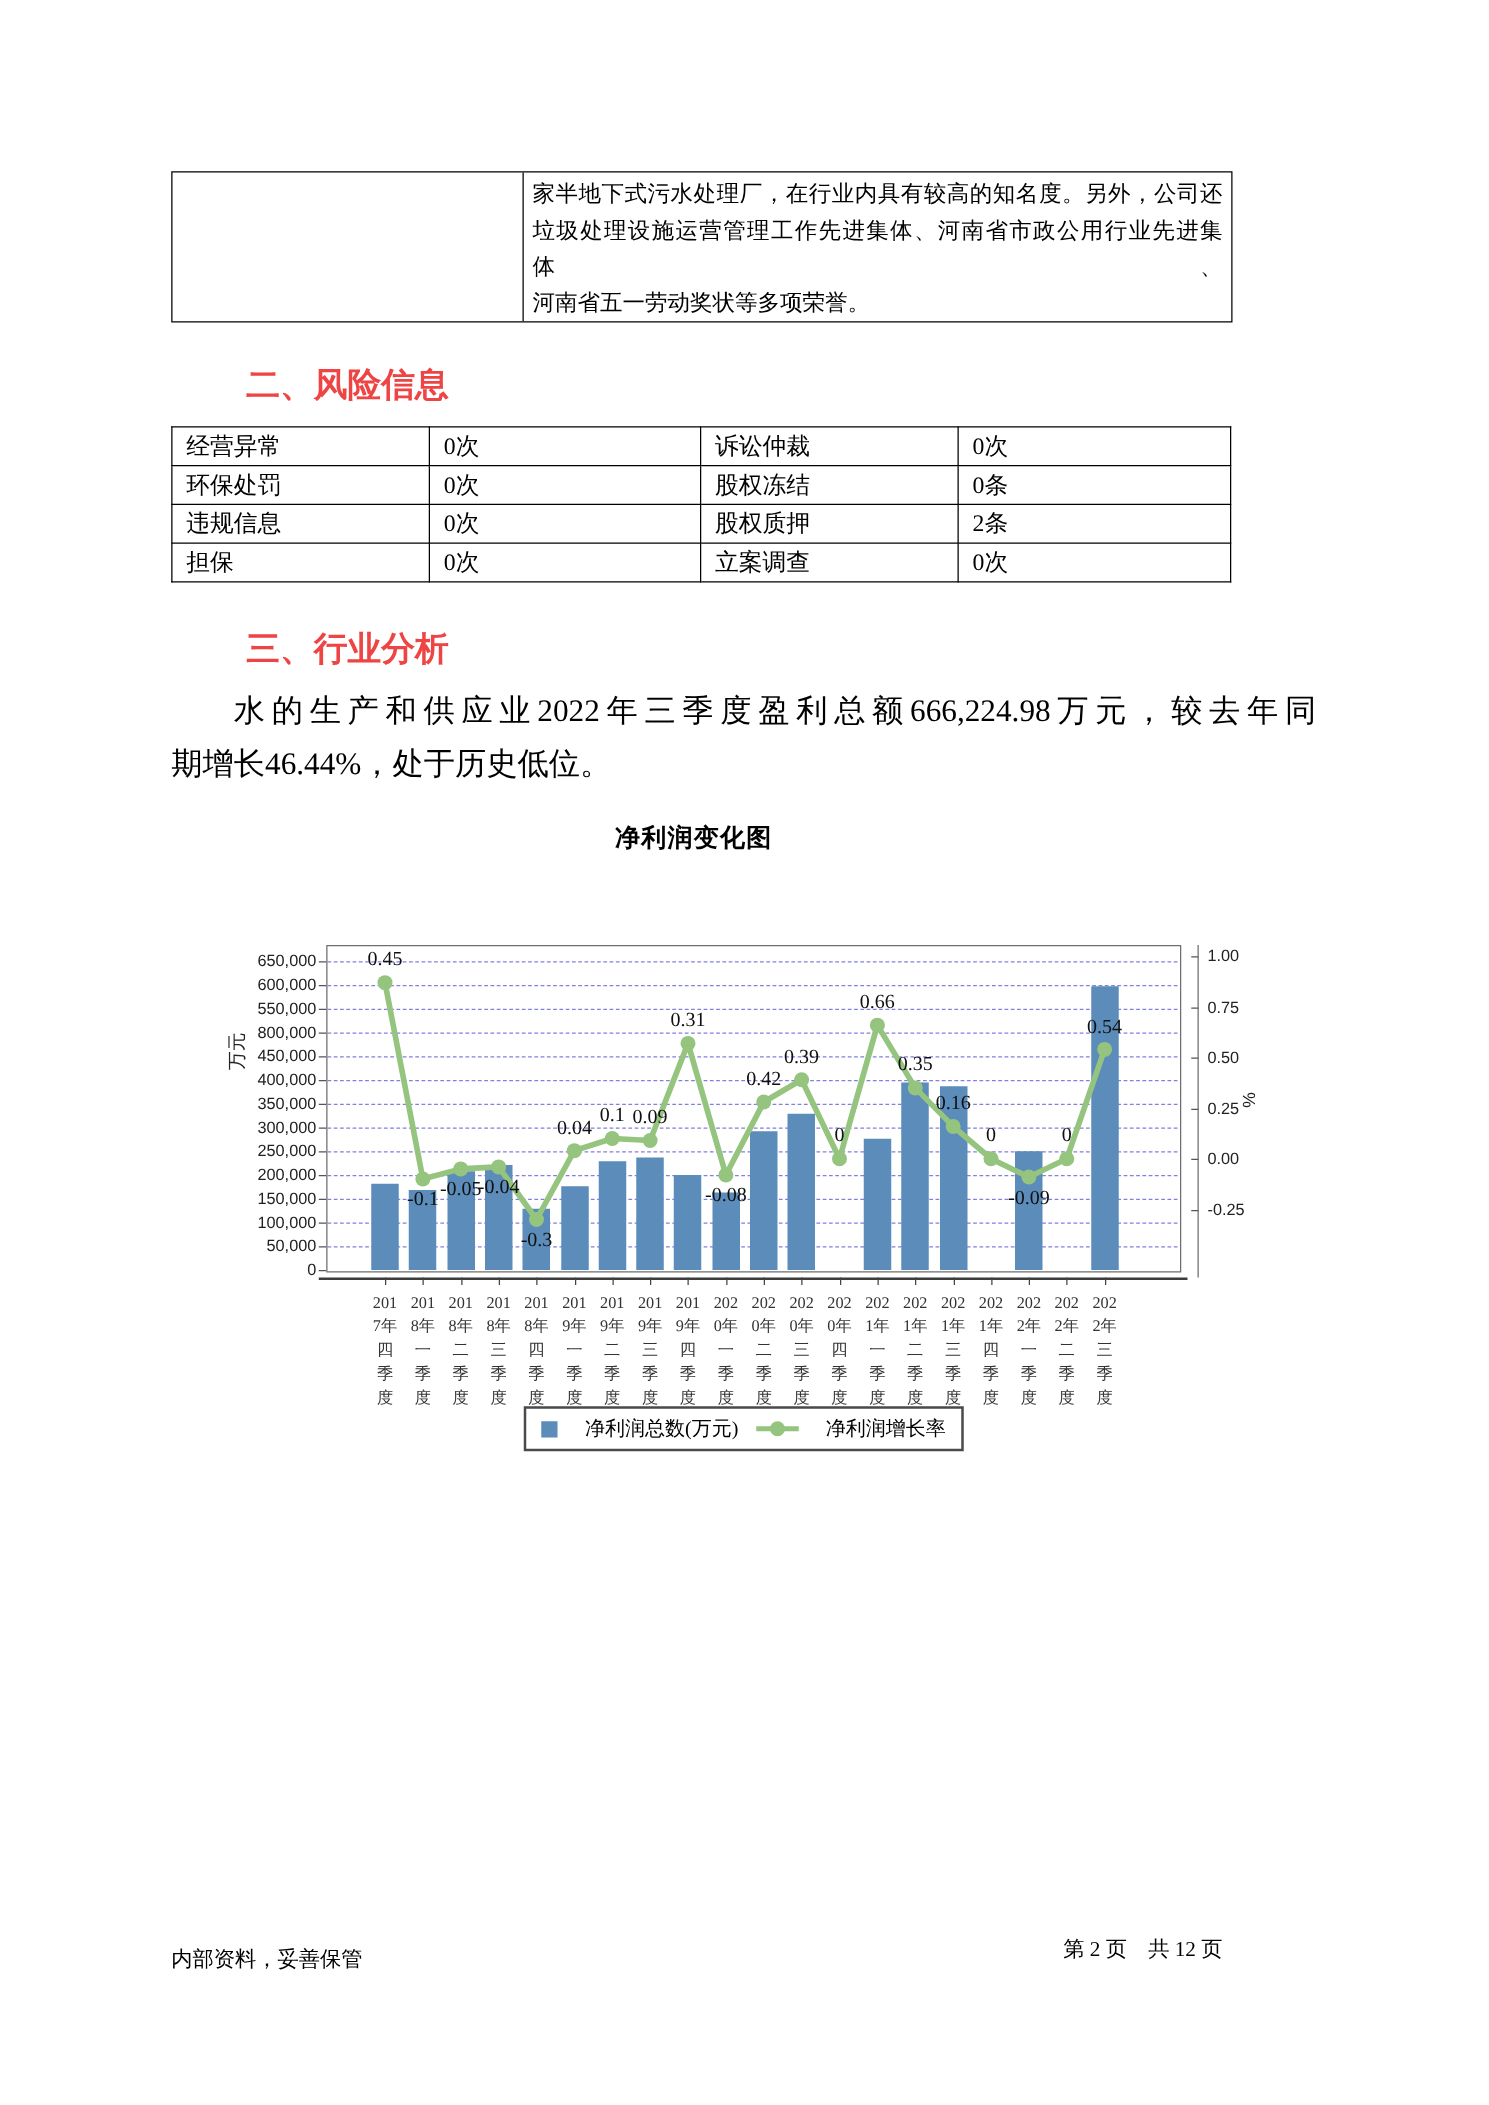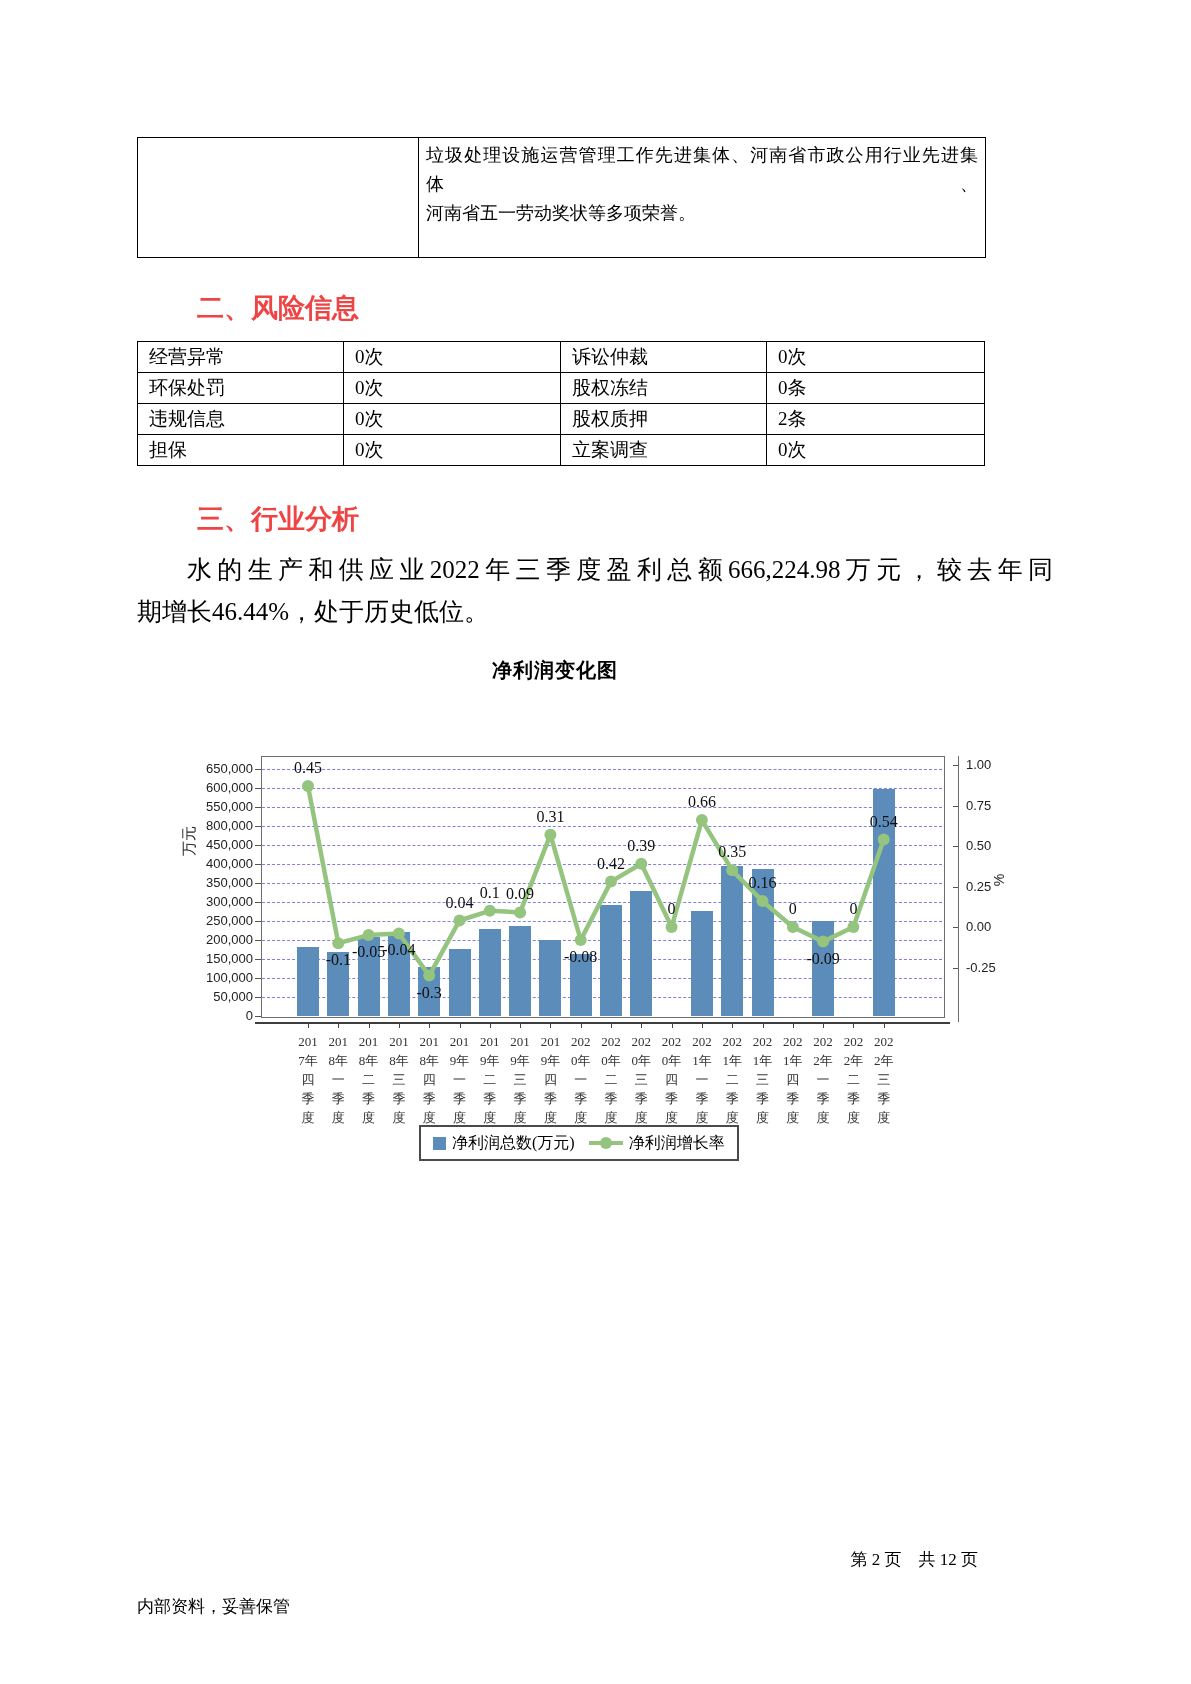"家半地下式污水处理厂，在行业内具有较高的知名度。另外，公司还" div.jline { html: none -> <div>家半地下式污水处理厂，在行业内具有较高的知名度。另外，公司还</div> }
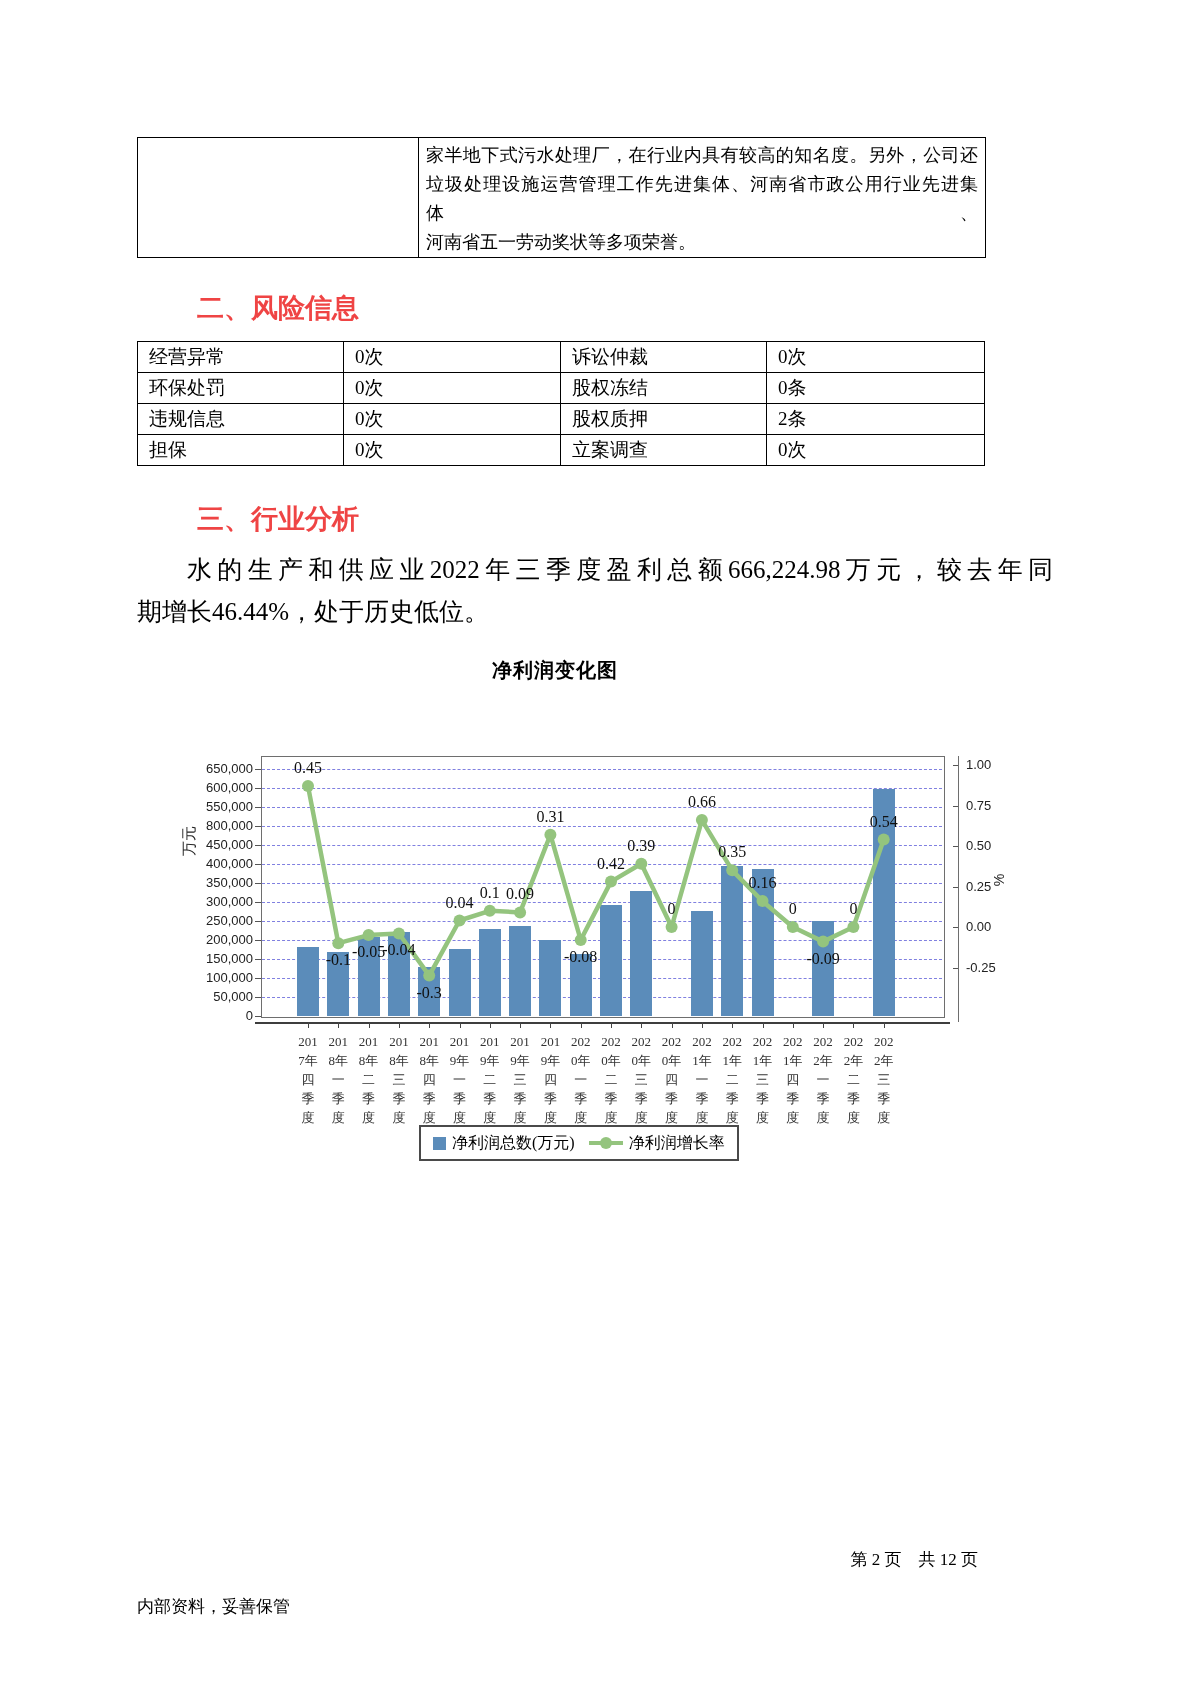"净利润总数(万元)" .legend .item { gap: 6px -> 22px }
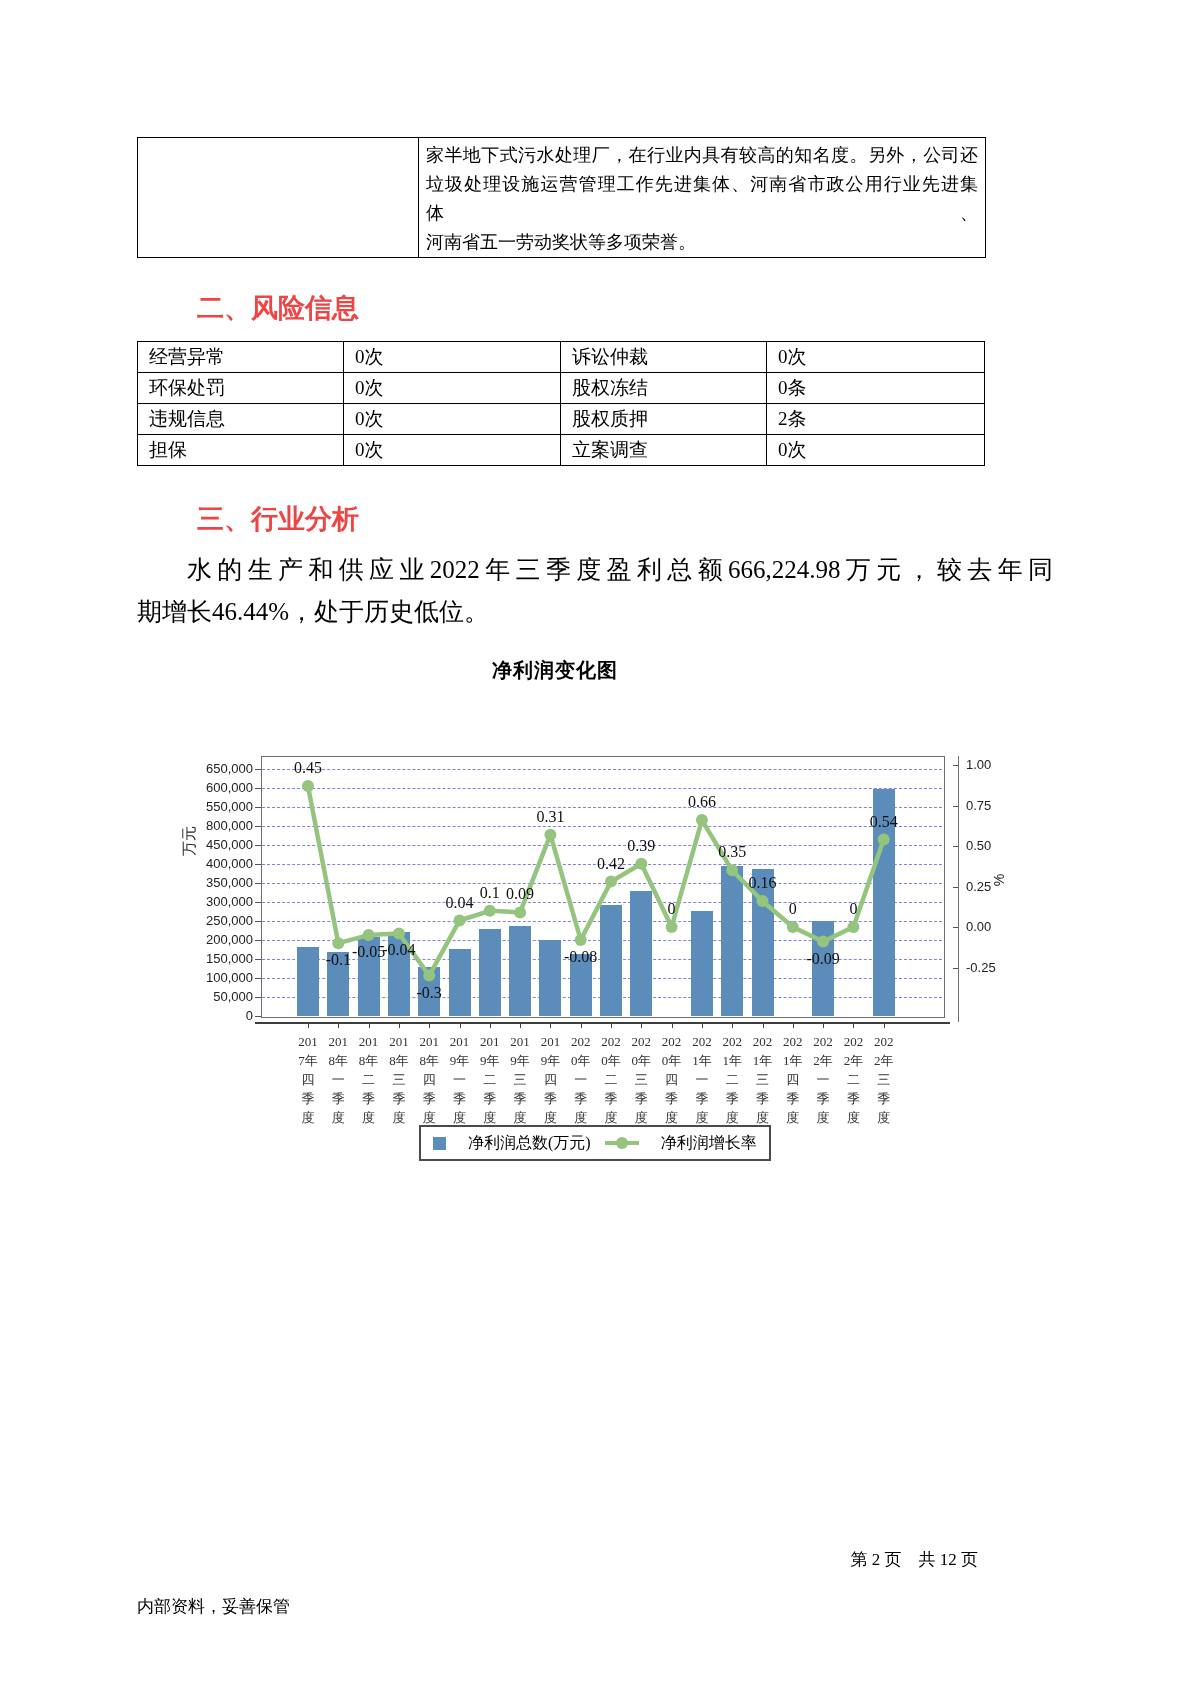"内部资料，妥善保管" .footer-l { top: 1595px -> 1556px }
